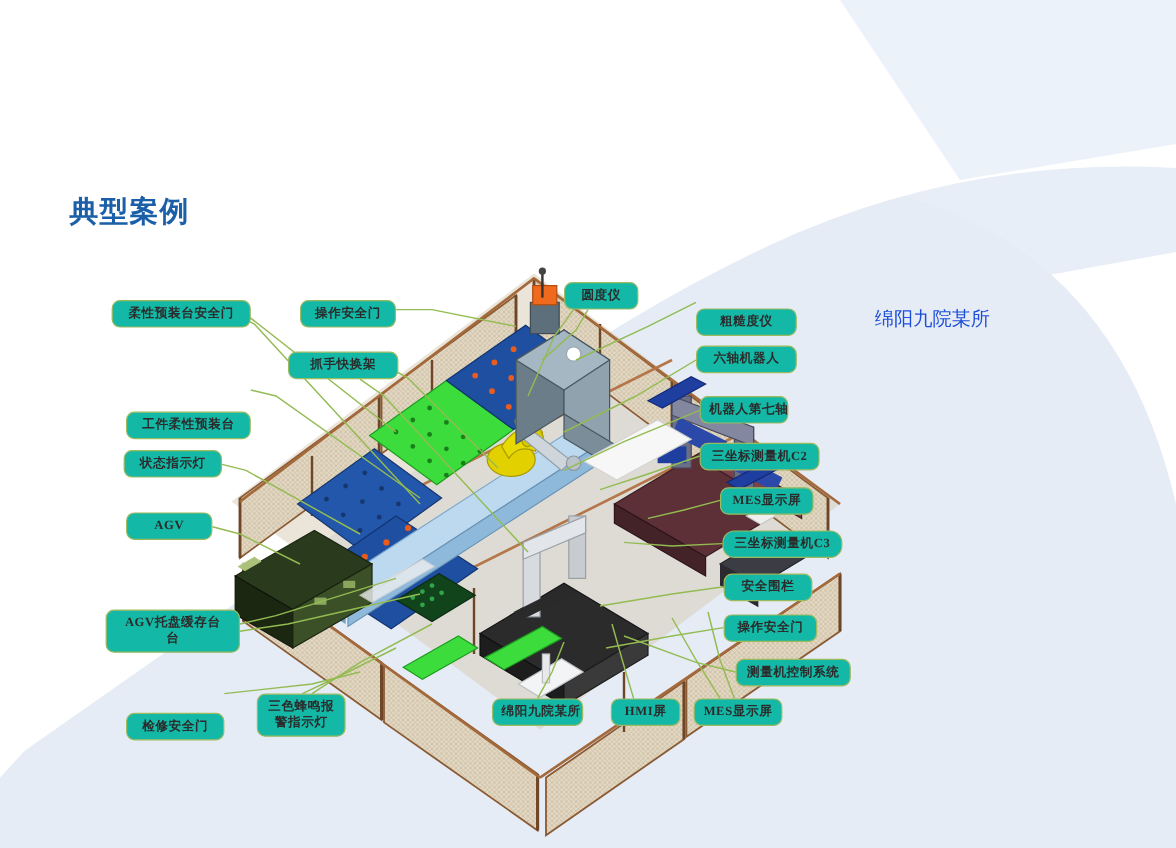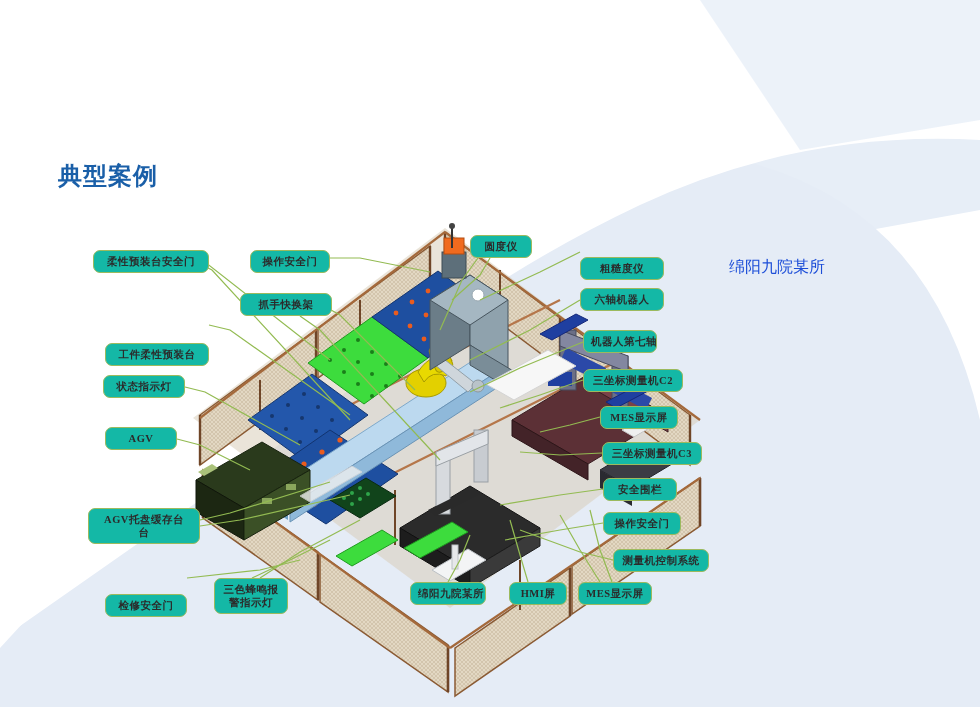"三坐标测量机C3" div.callout { border-radius: none -> 10px }
